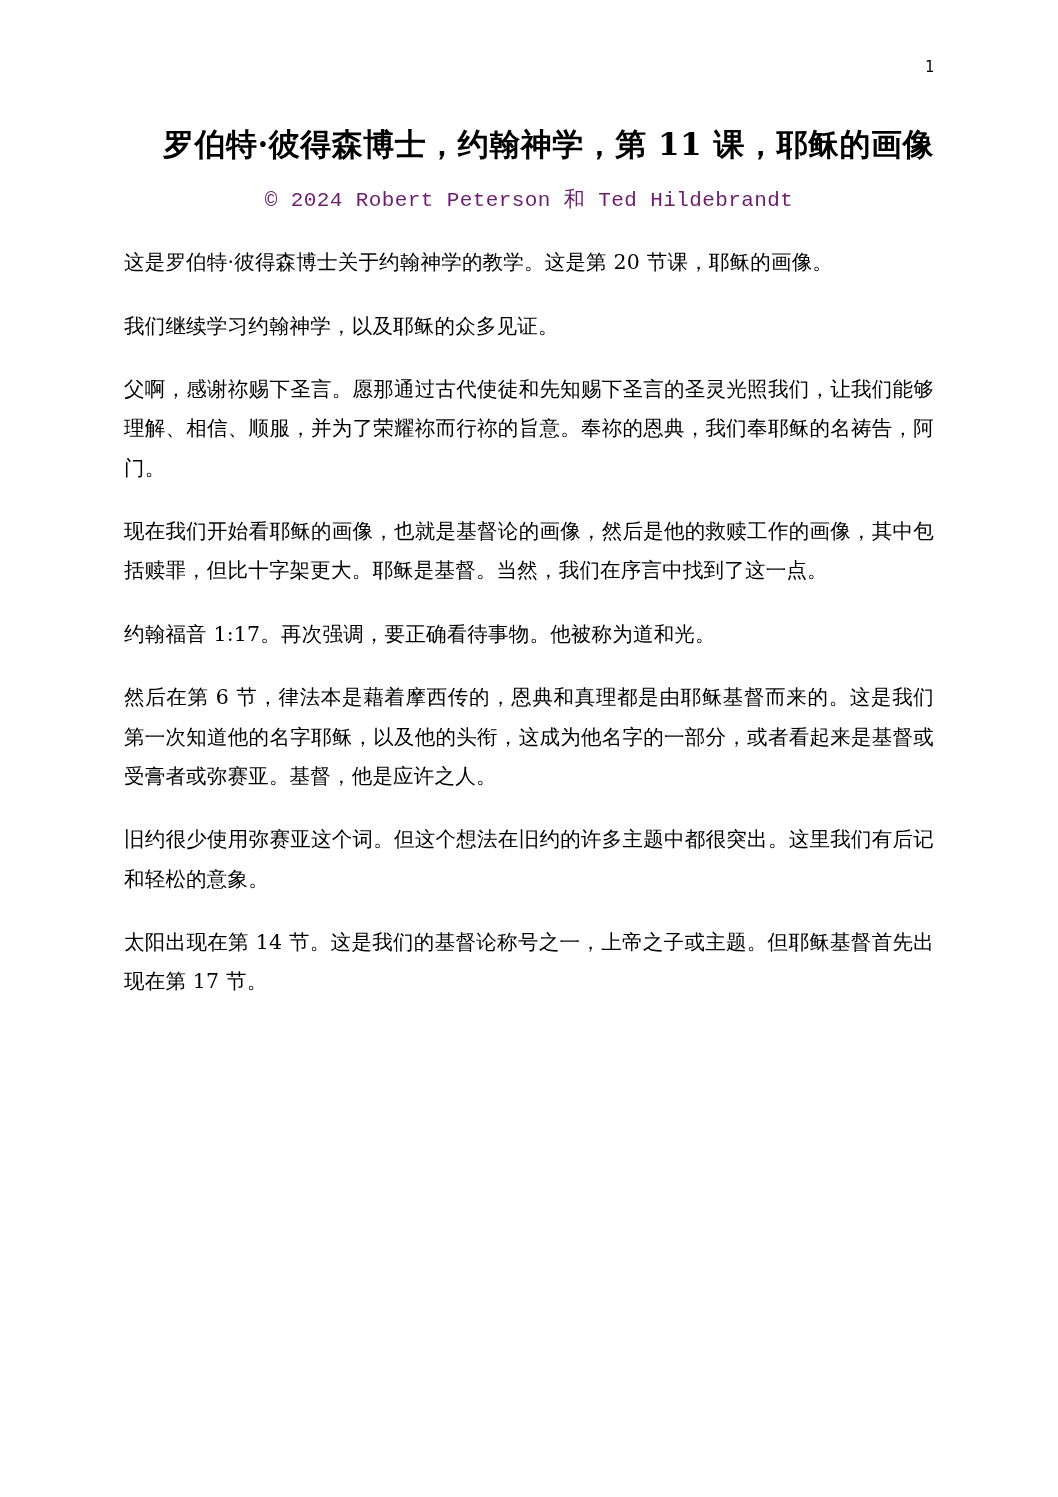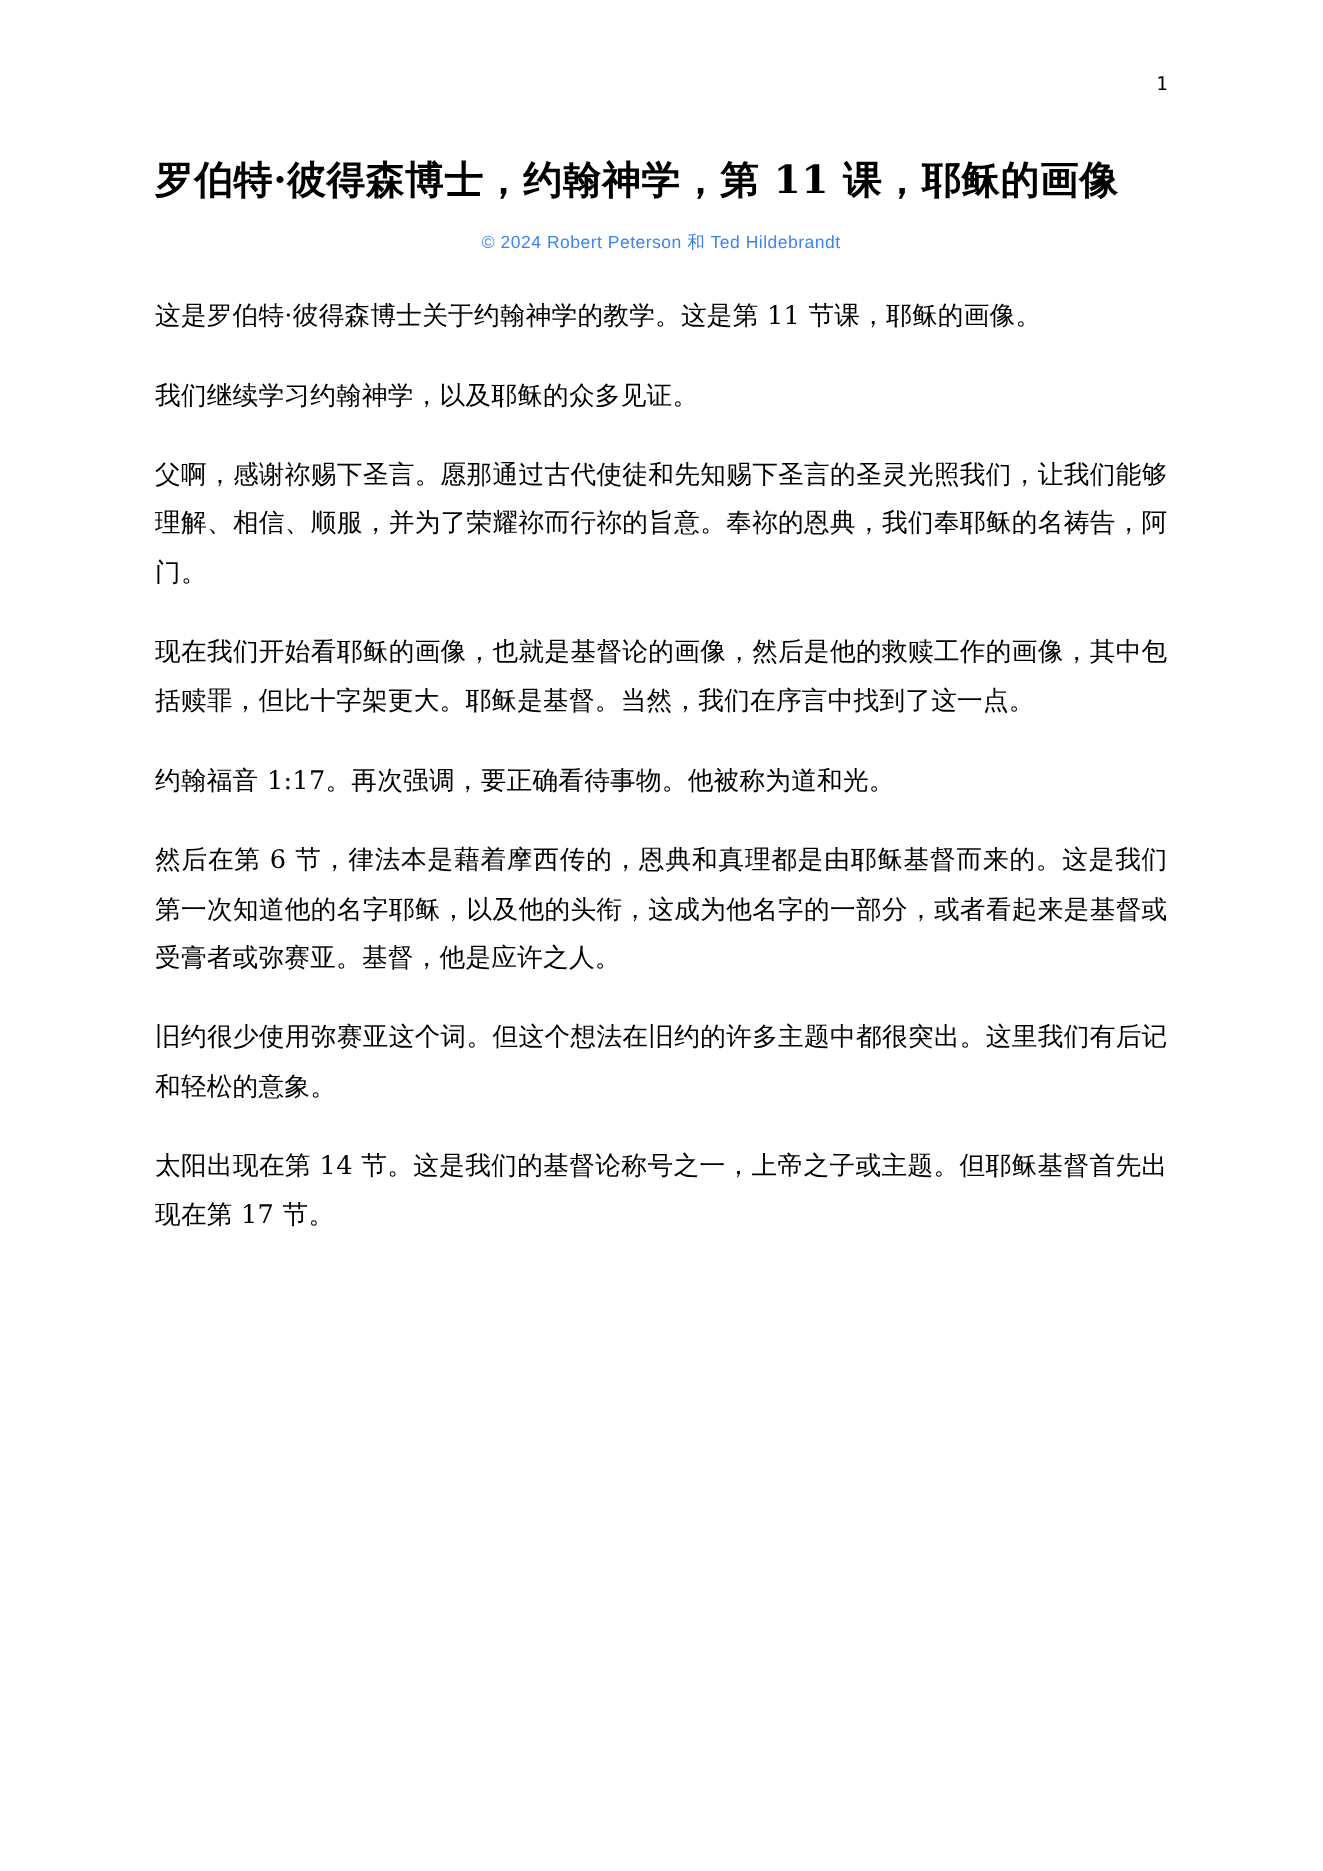"罗伯特·彼得森博士，约翰神学，第 11 课，耶稣的画像" .doc-title { text-align: left -> right }
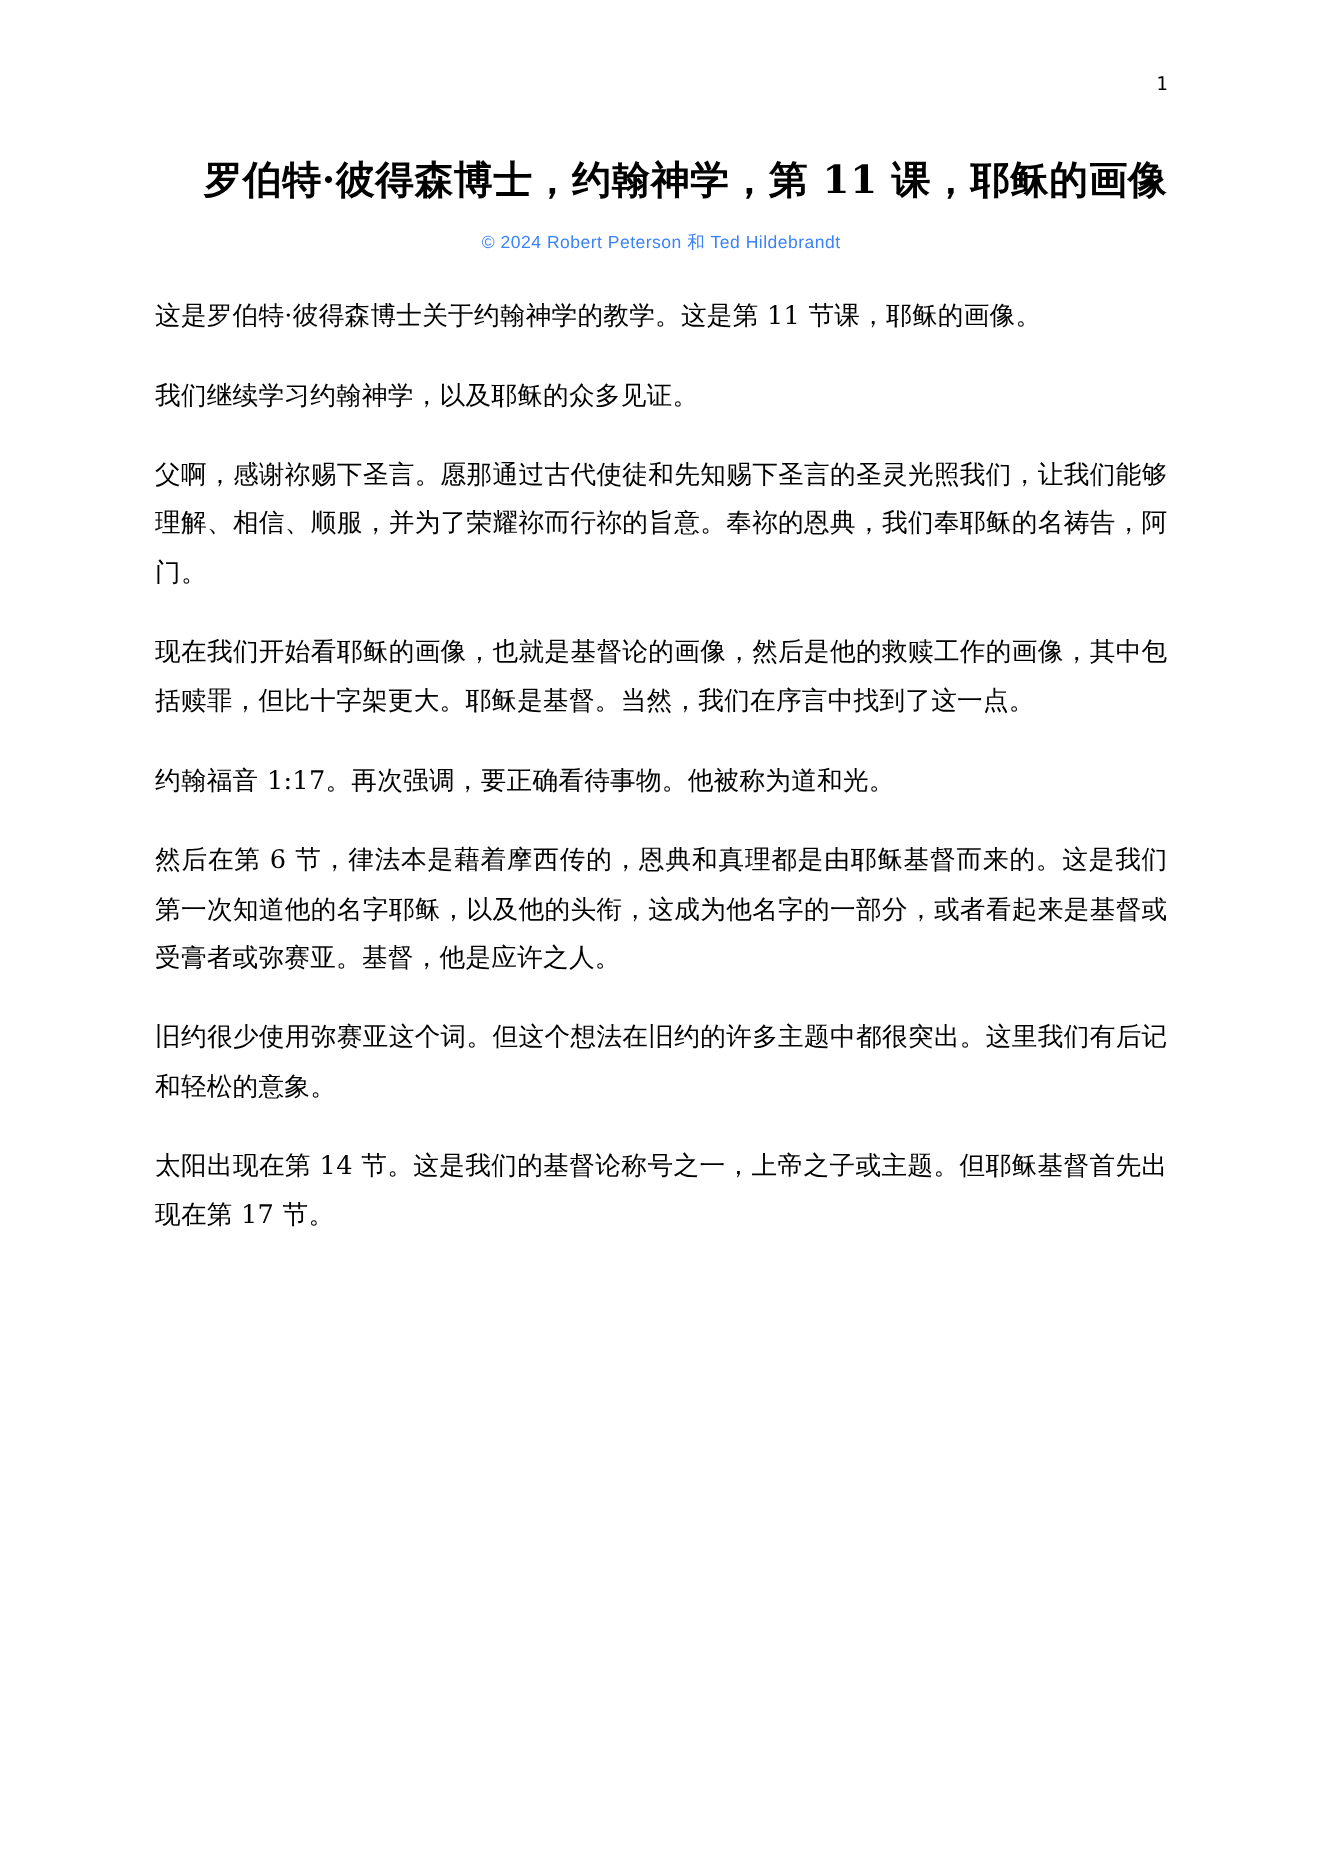"© 2024 Robert Peterson 和" .doc-copyright { color: #3b82f6 -> #701a75; font-family: Liberation Sans, sans-serif -> Liberation Mono, monospace; font-size: 14px -> 21px }
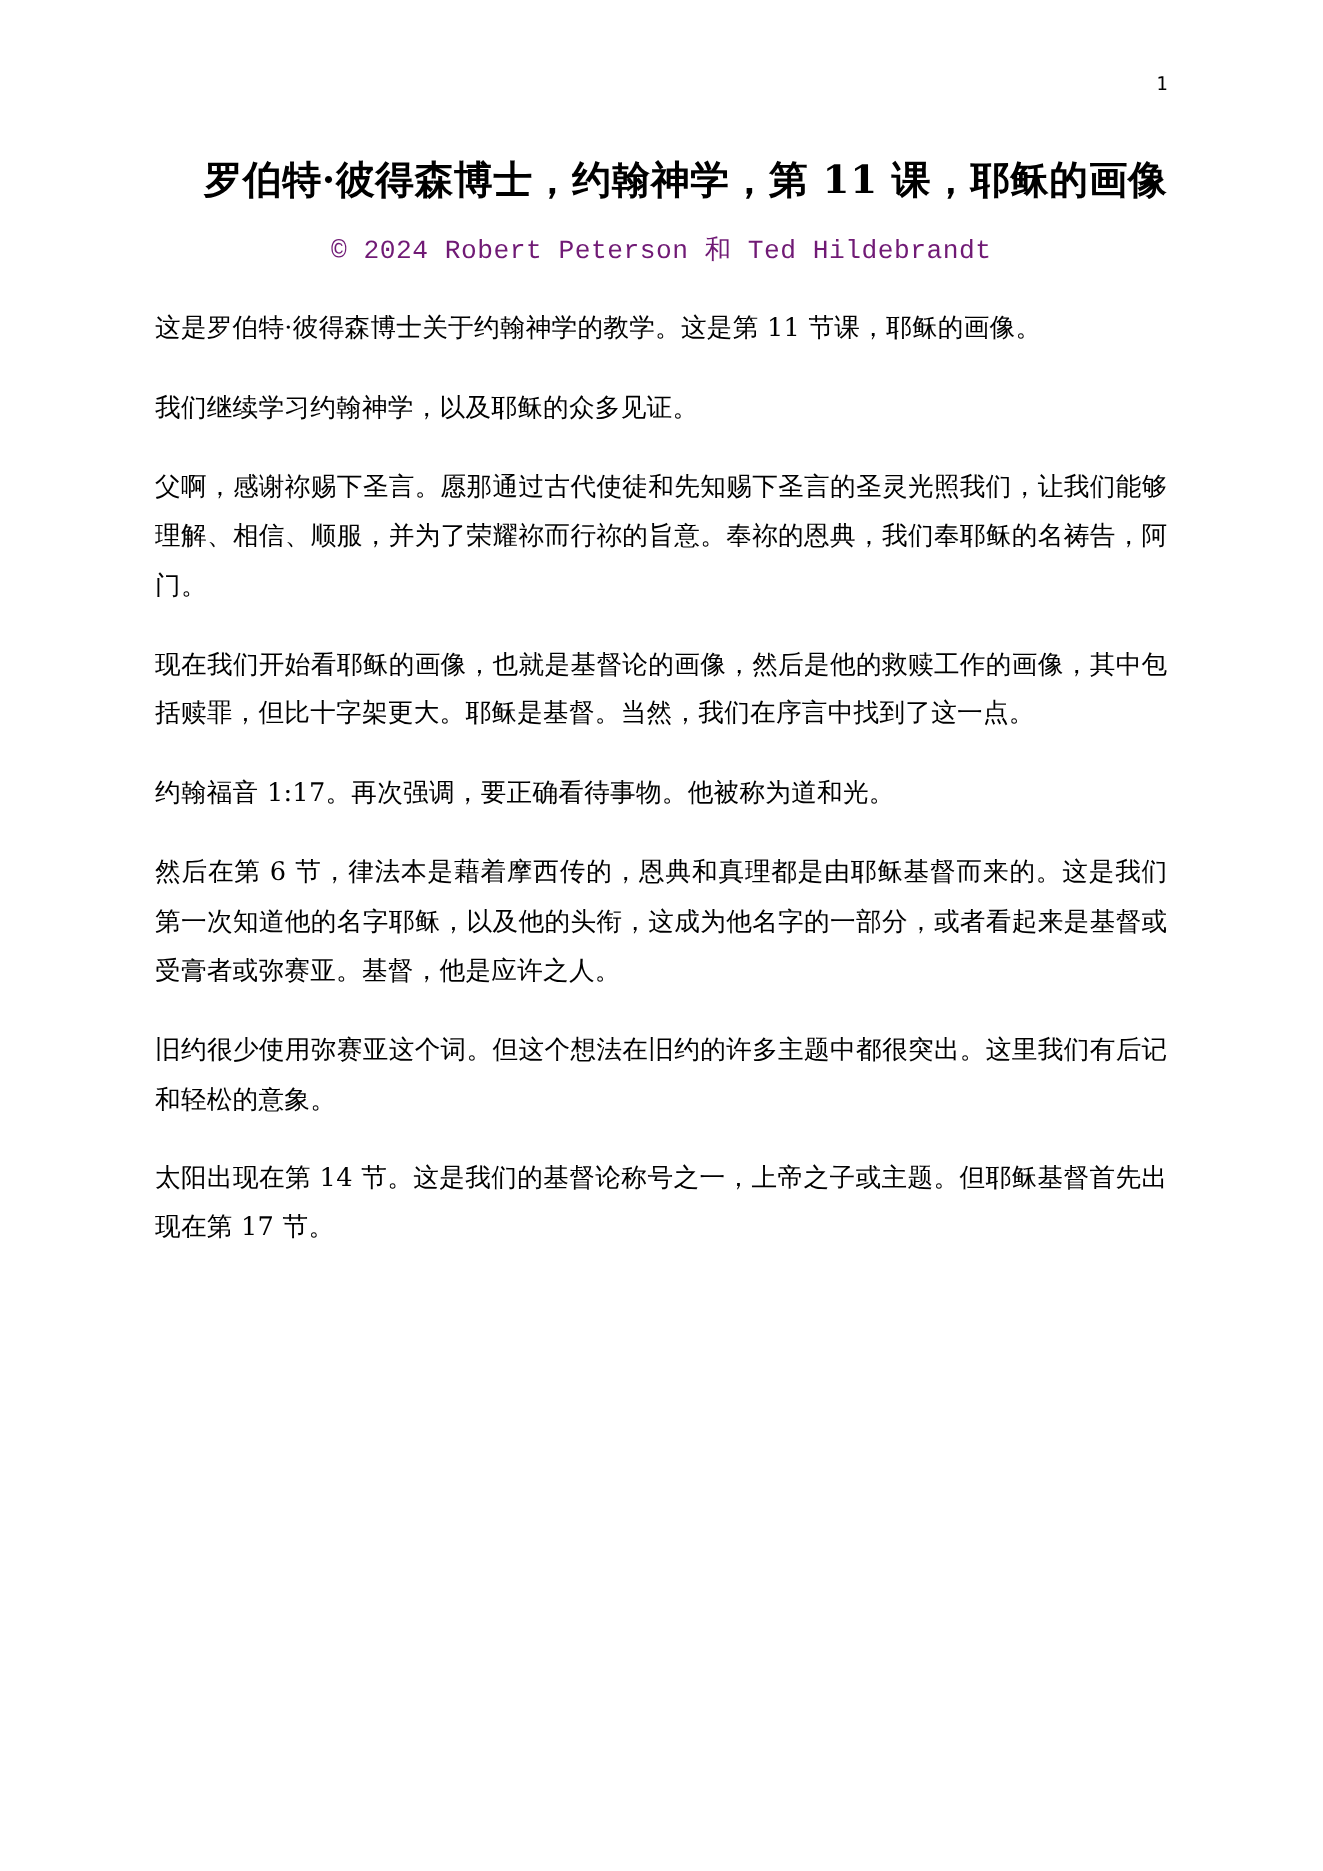"这是罗伯特·彼得森博士关于约翰神学的教学。这是第 11 节课，耶稣的画像。" p { text: 11 -> 20 }
